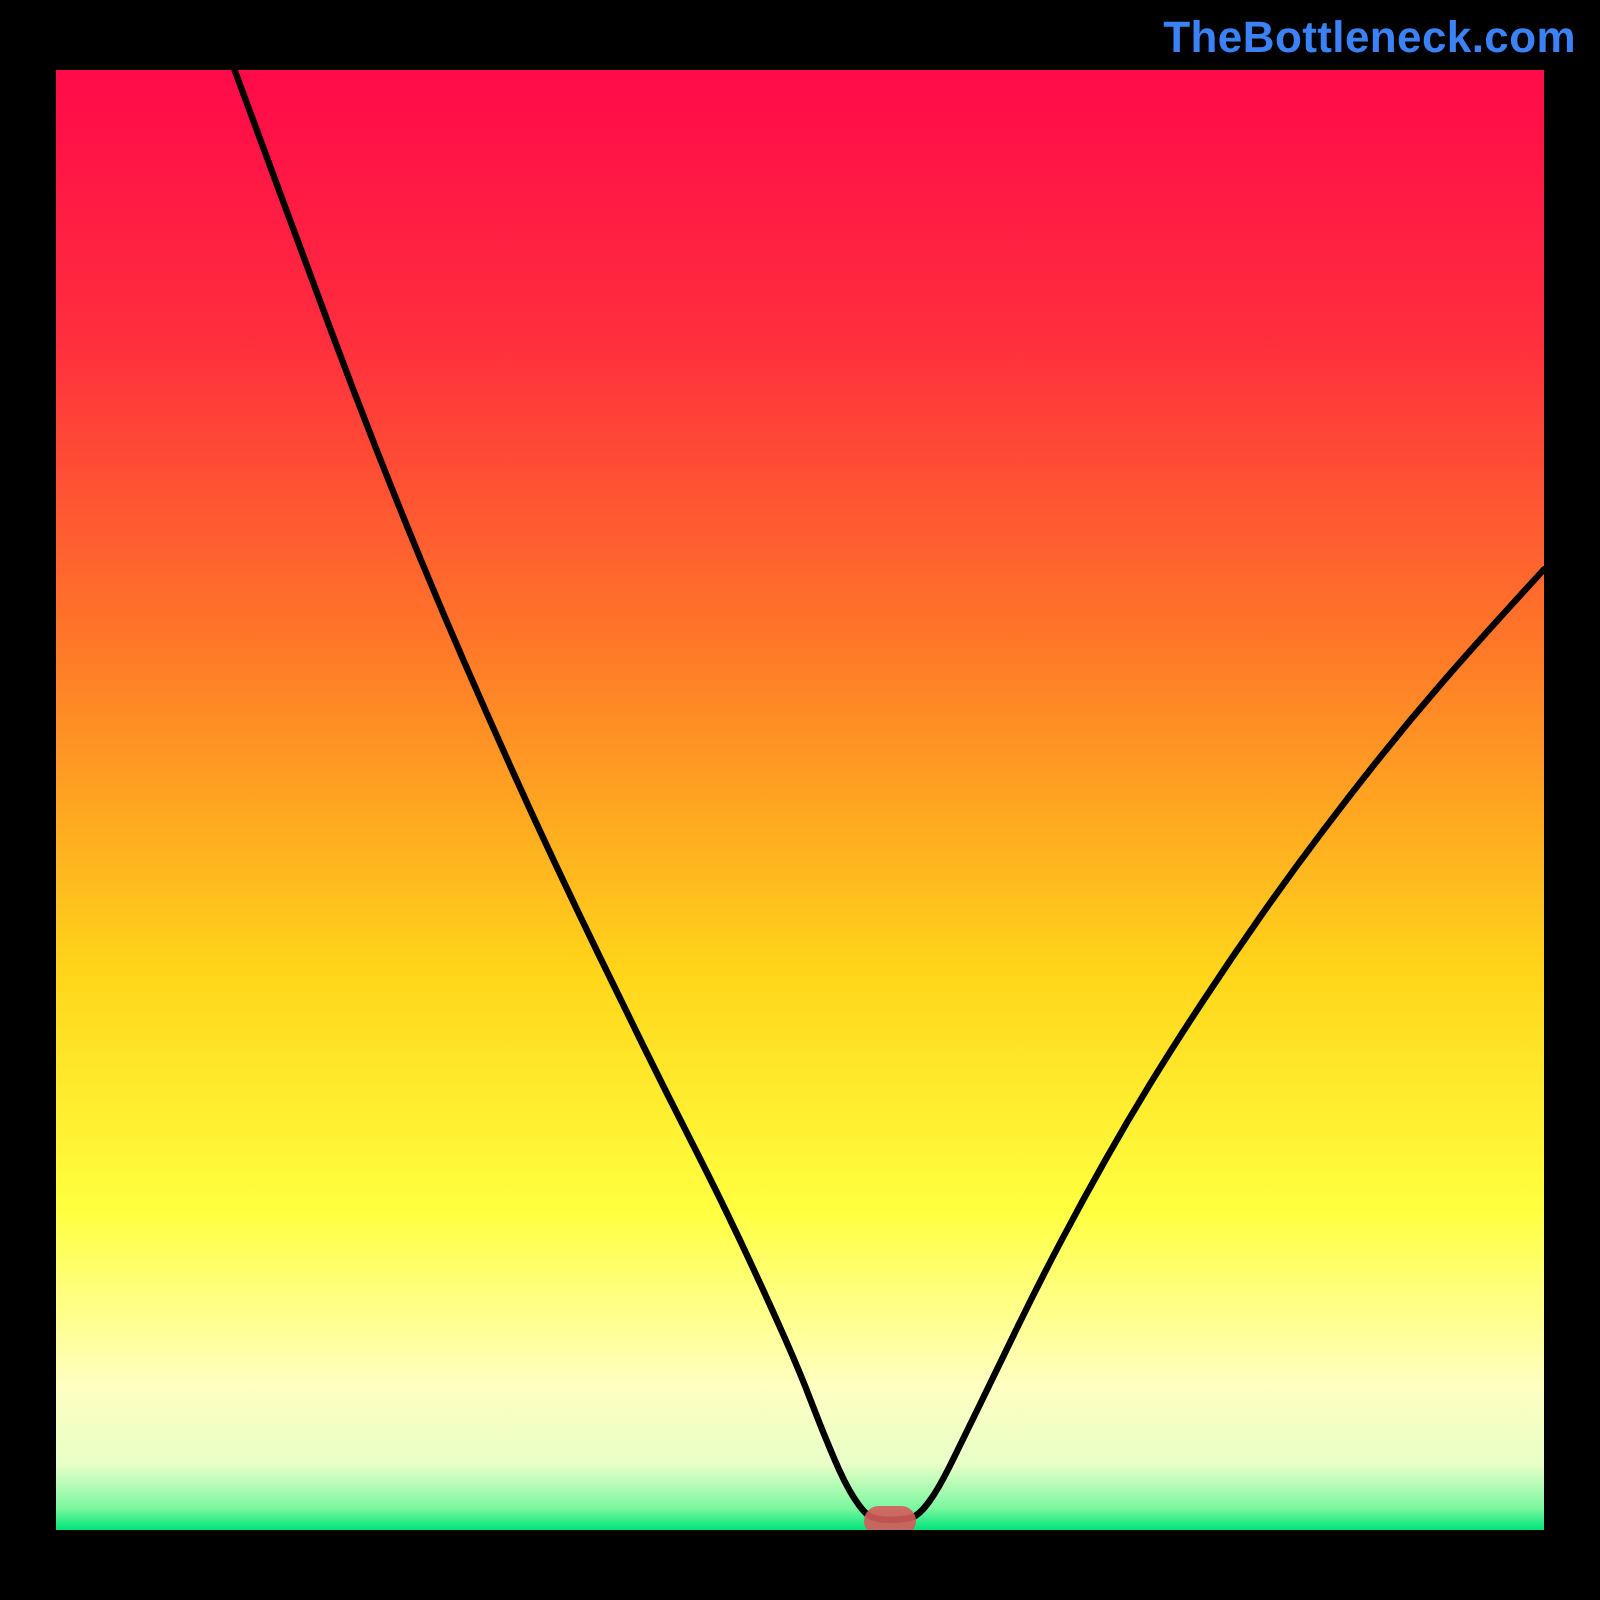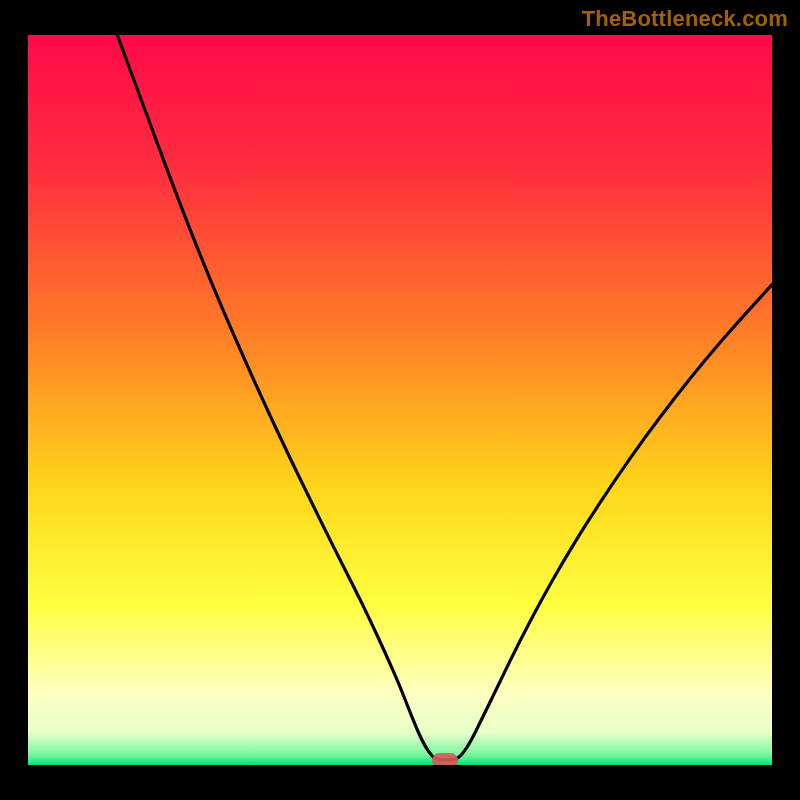"TheBottleneck.com" .watermark { color: #a16207 -> #3b82f6 }
